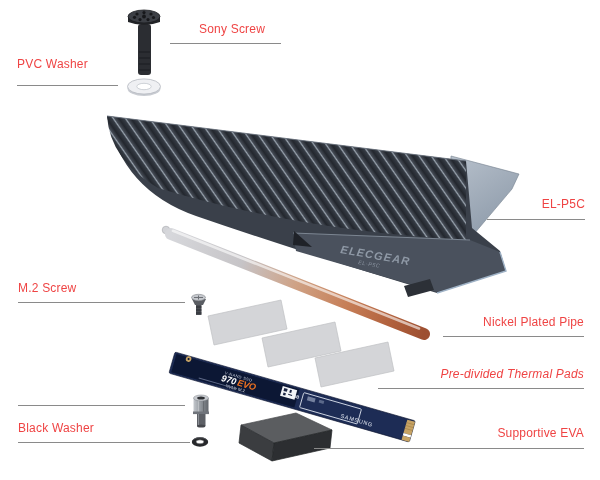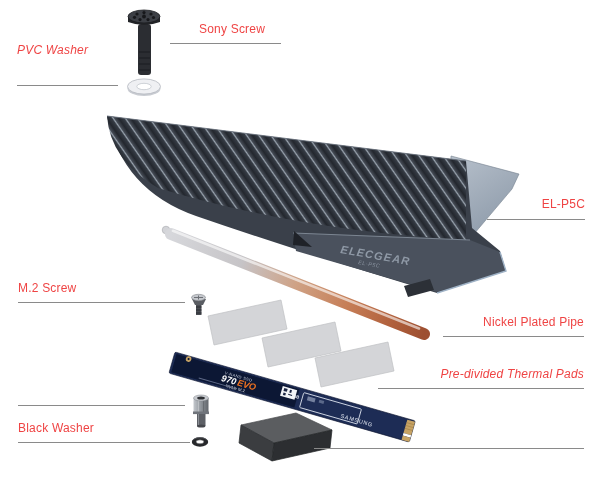"PVC Washer" div.callout { font-style: italic -> none; top: 44px -> 58px }
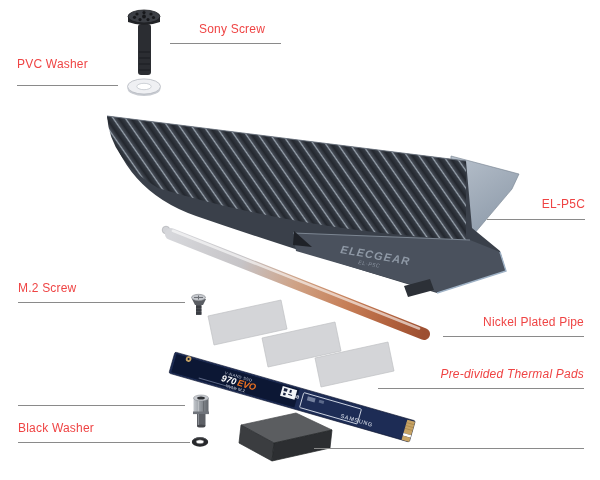"Supportive EVA" div.callout { html: none -> <div> <span>Supportive EVA</span> </div> }
